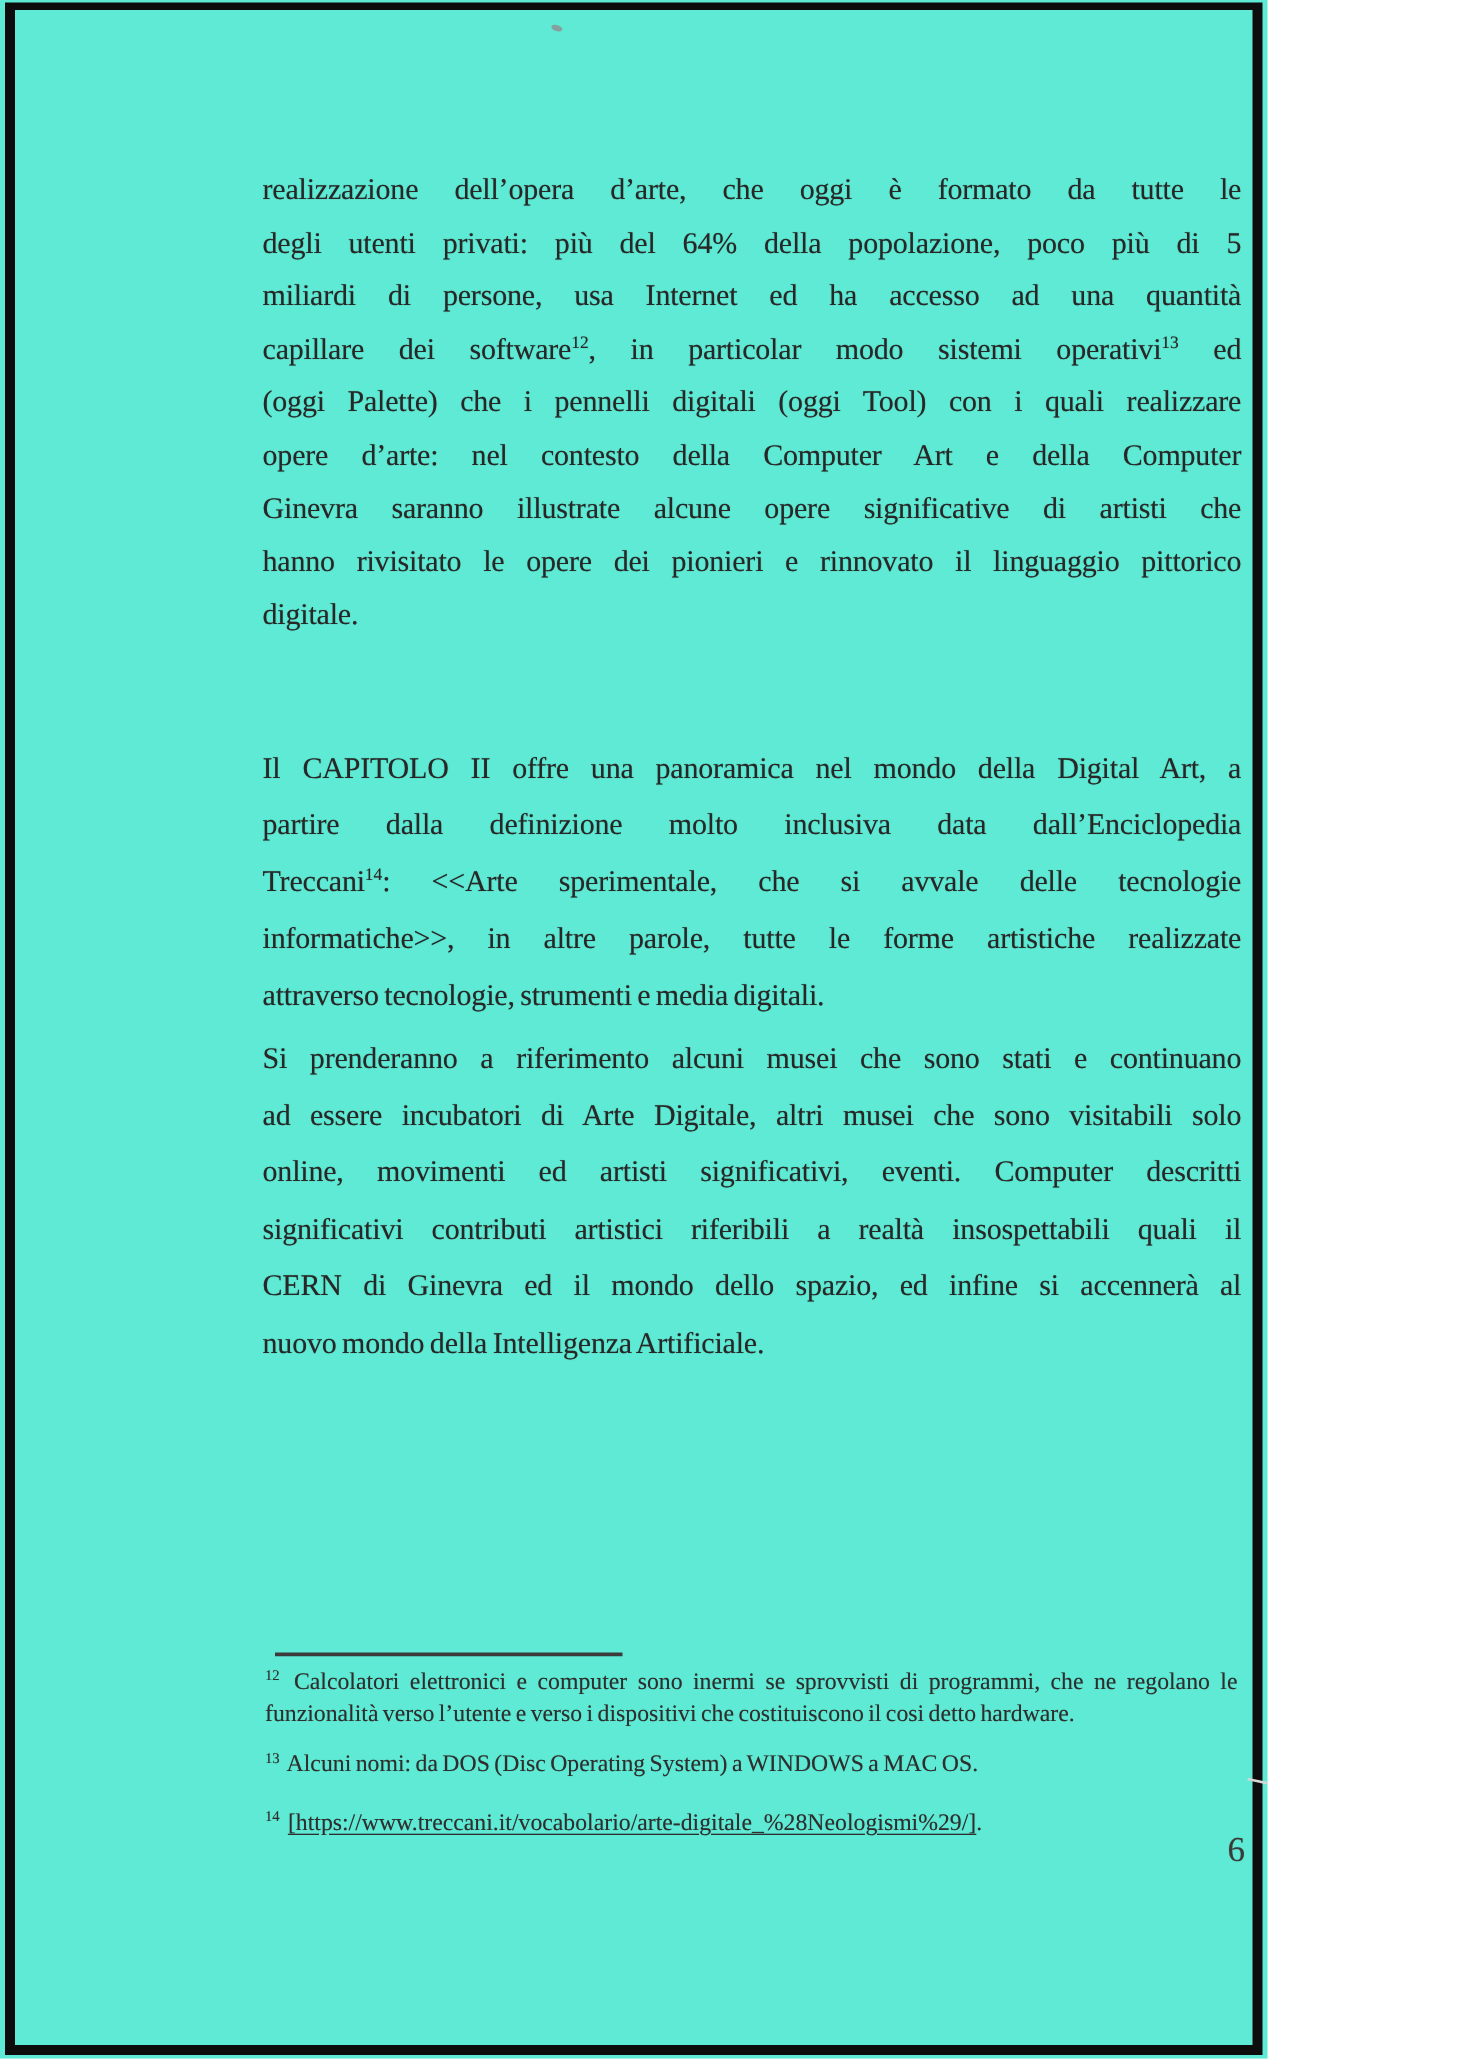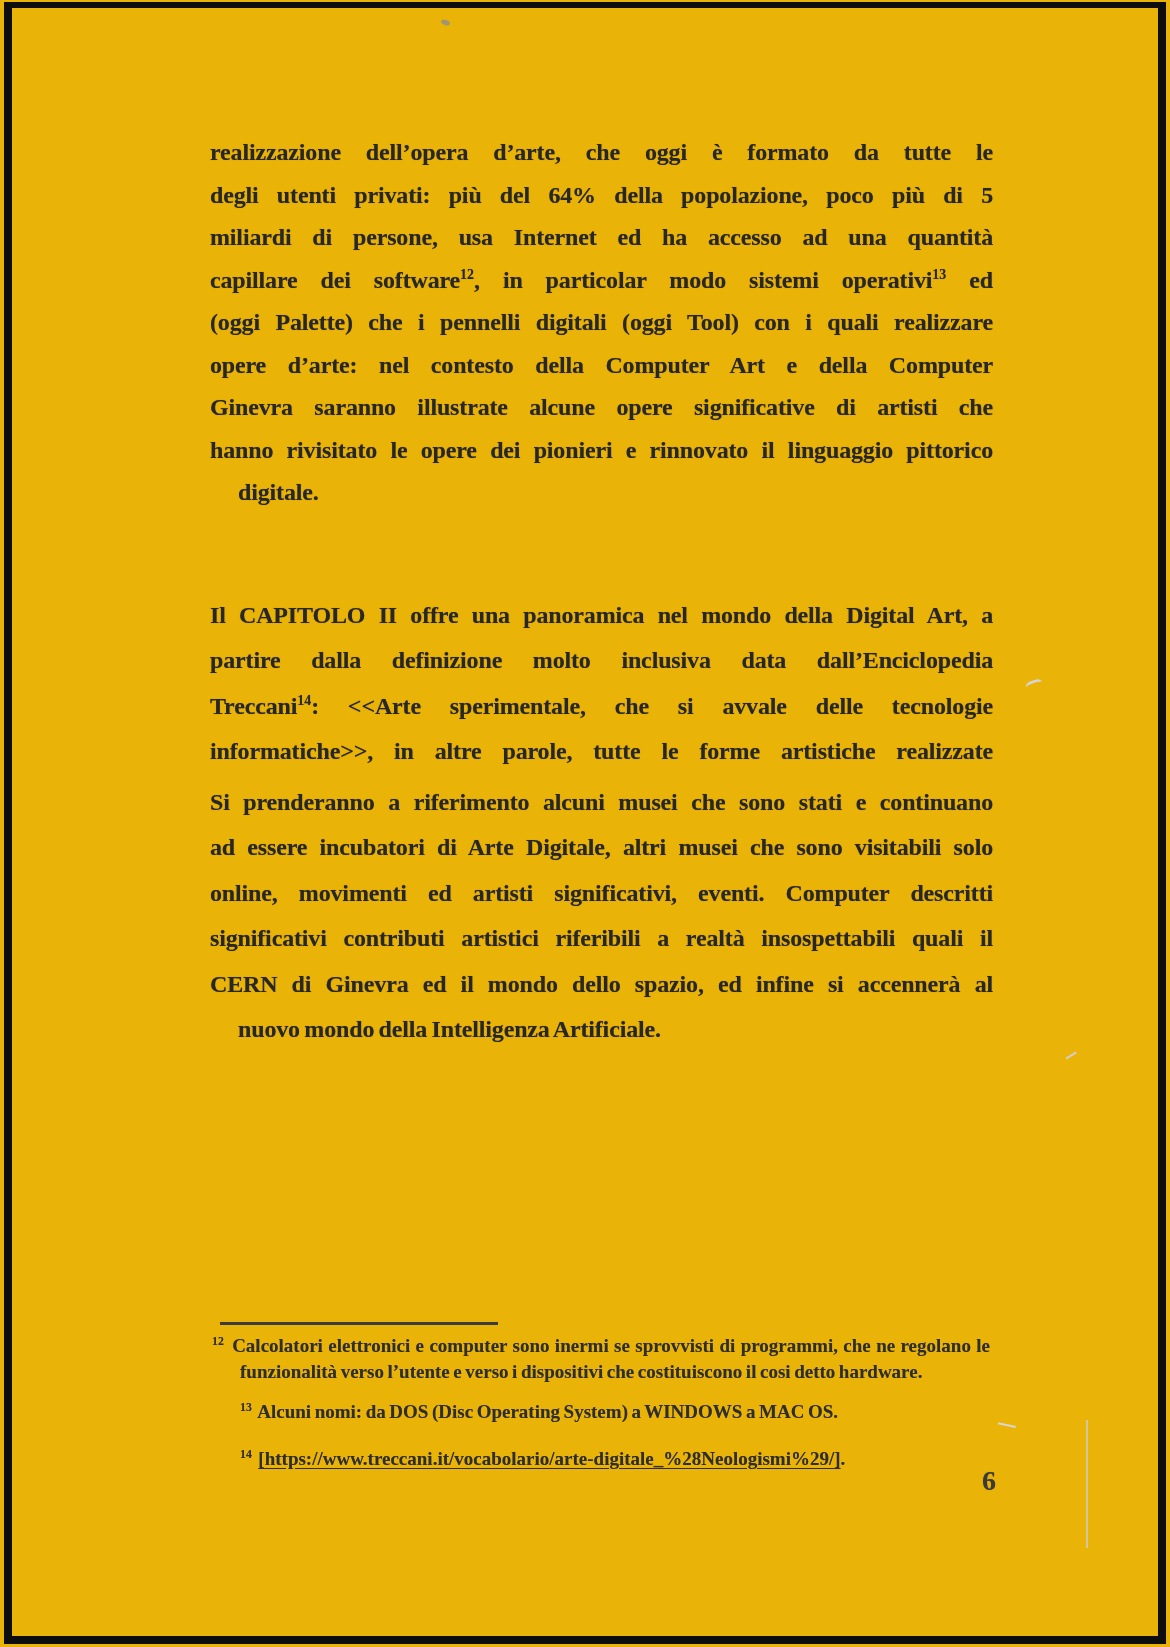"realizzazione dell’opera d’arte, che" .page { background: #eab308 -> #5eead4; font-weight: bold -> none; width: 1170px -> 1014px }
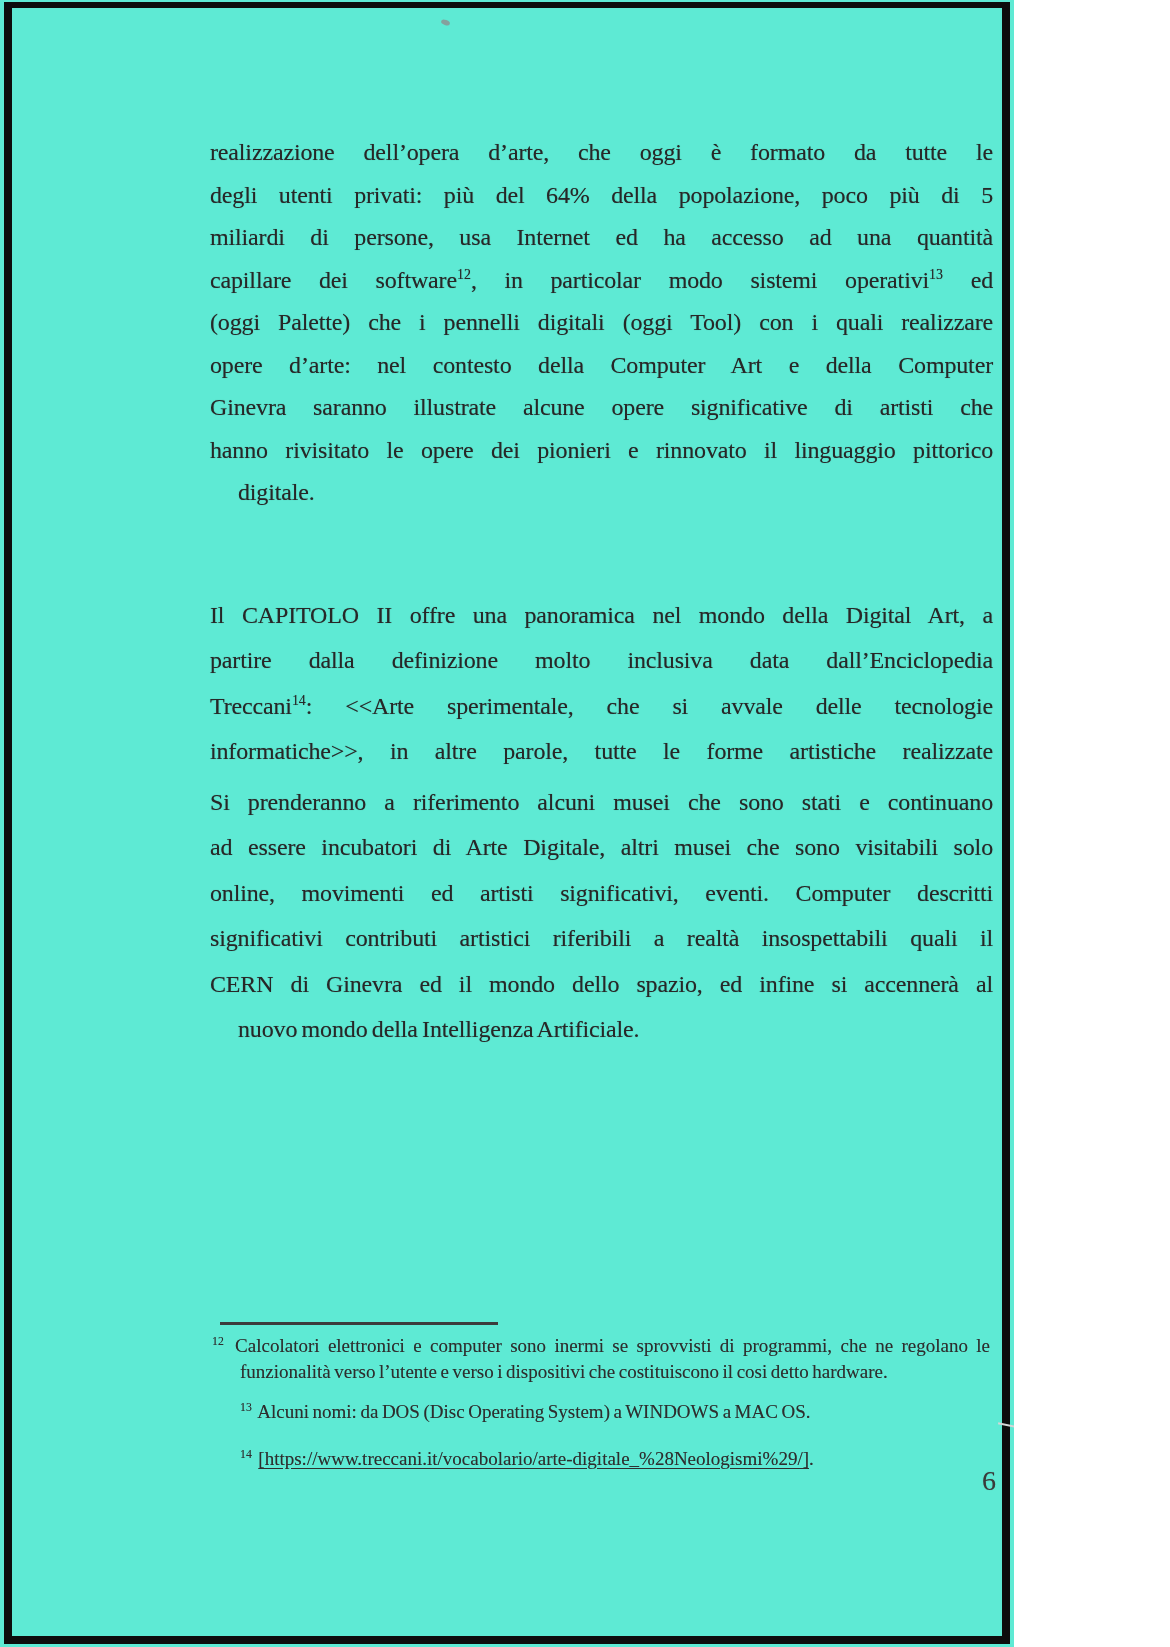"digitale." .line.last { margin-left: 28px -> none }
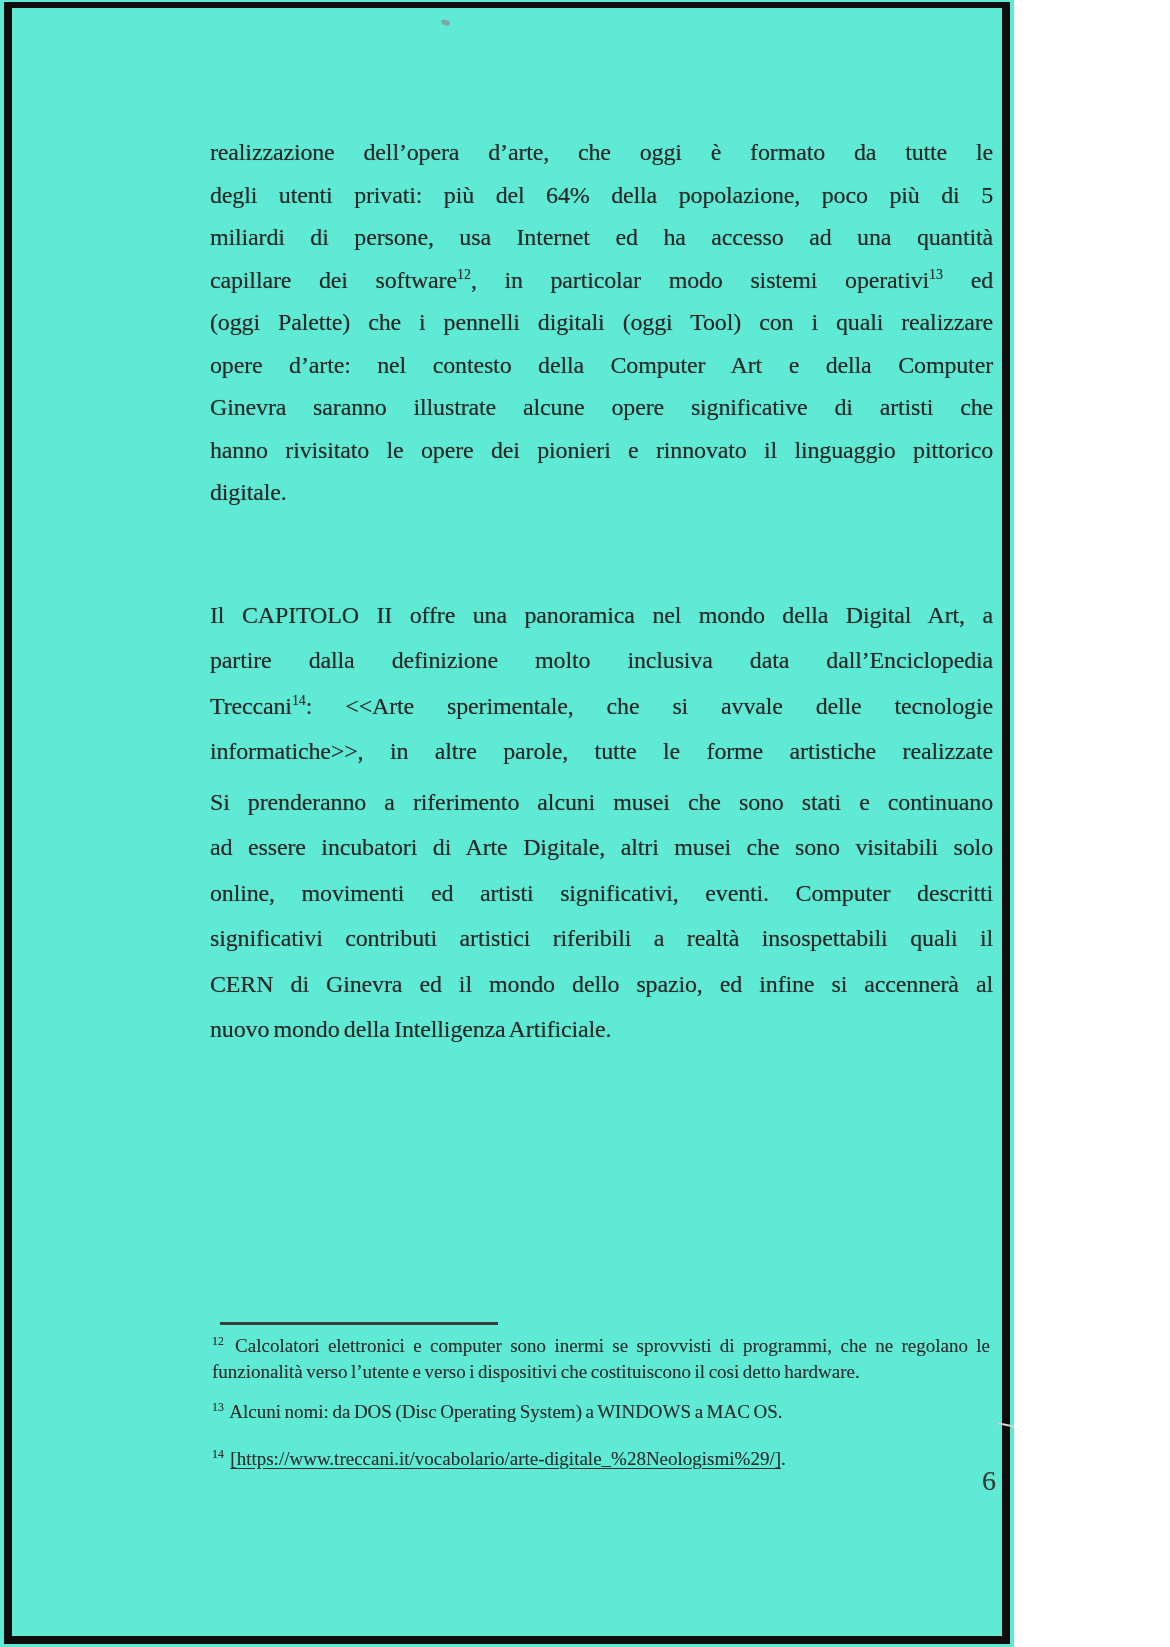"attraverso tecnologie, strumenti e media" div.line { html: none -> <div>attraverso tecnologie, strumenti e media digitali.</div> }
